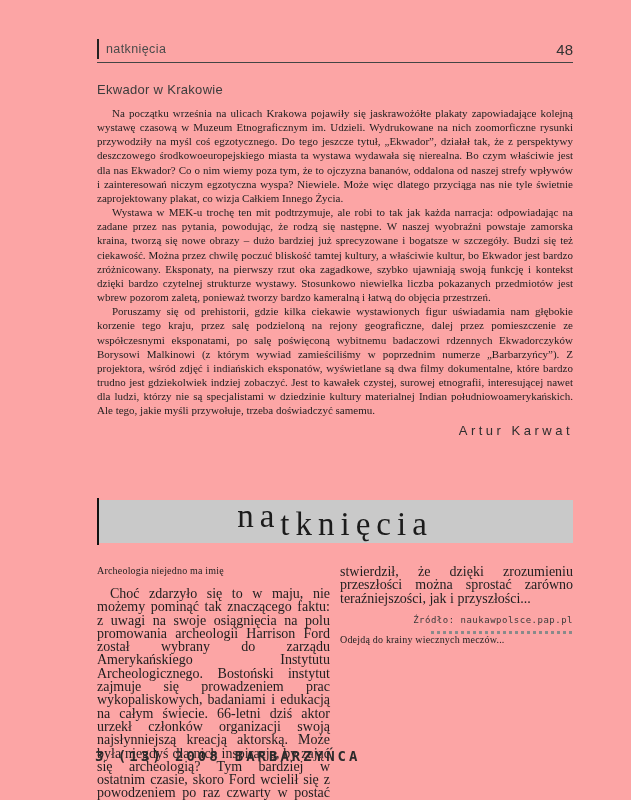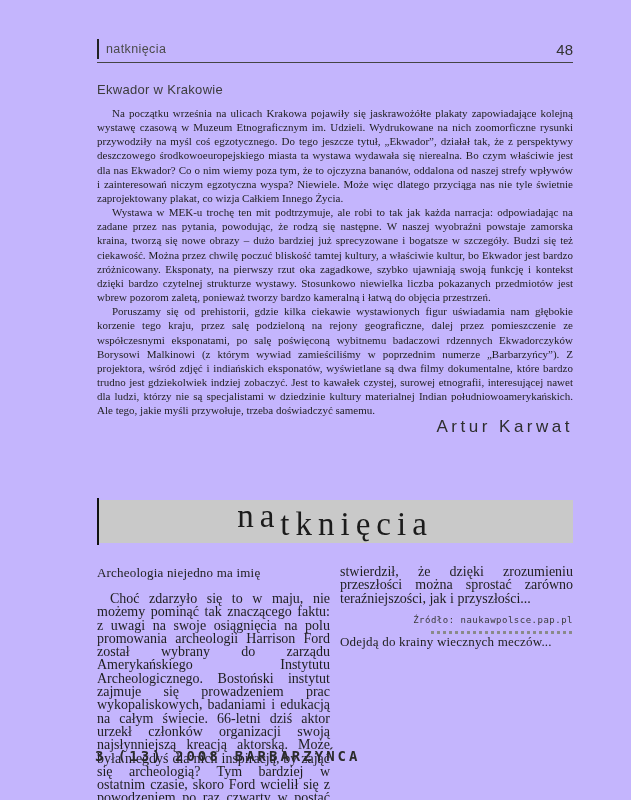"natknięcia" .page { background: #c4b5fd -> #fca5a5 }
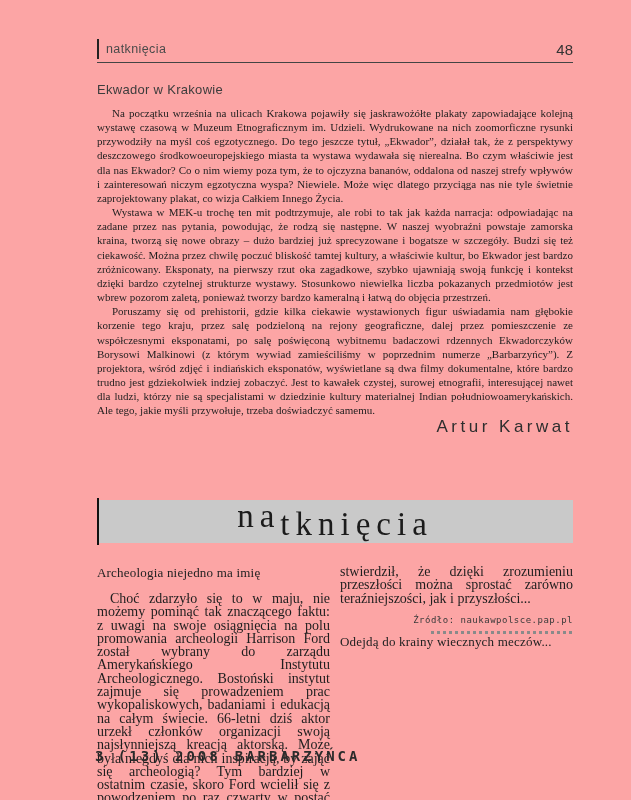"Artur Karwat" .author { font-size: 17px -> 13px; margin-top: none -> 6px }
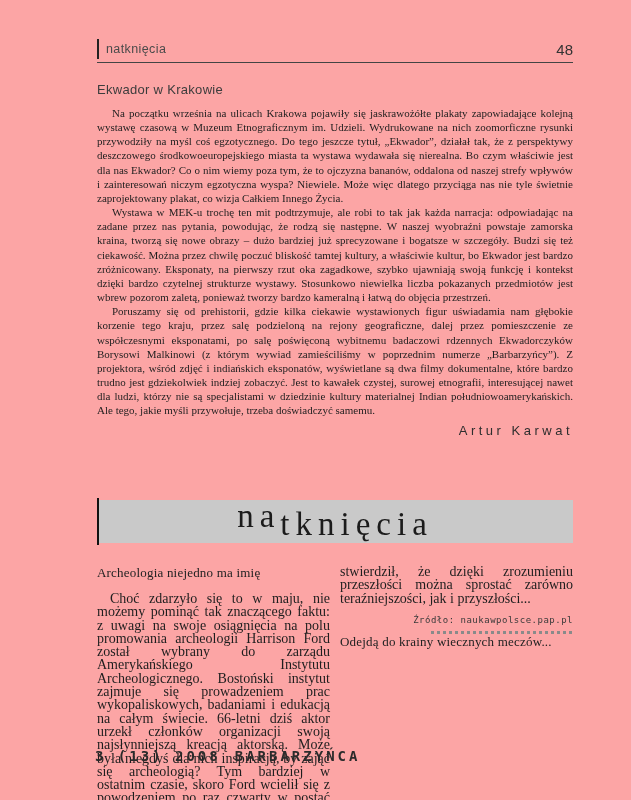"Archeologia niejedno ma imię" .col-heading { font-size: 13px -> 10px }
